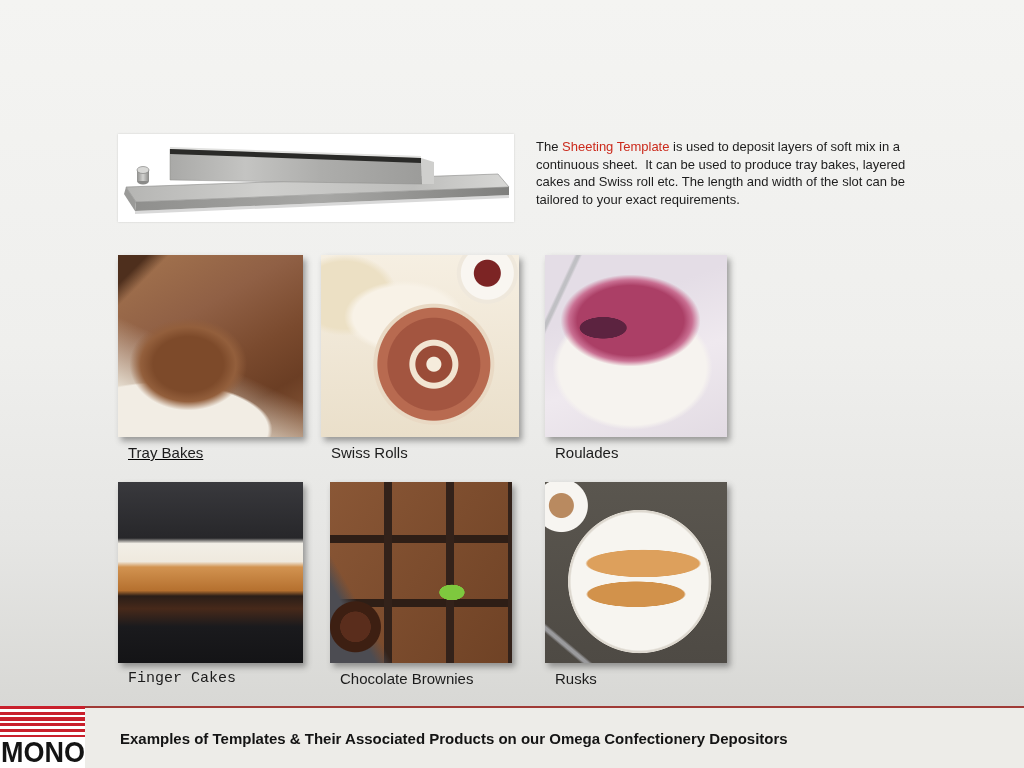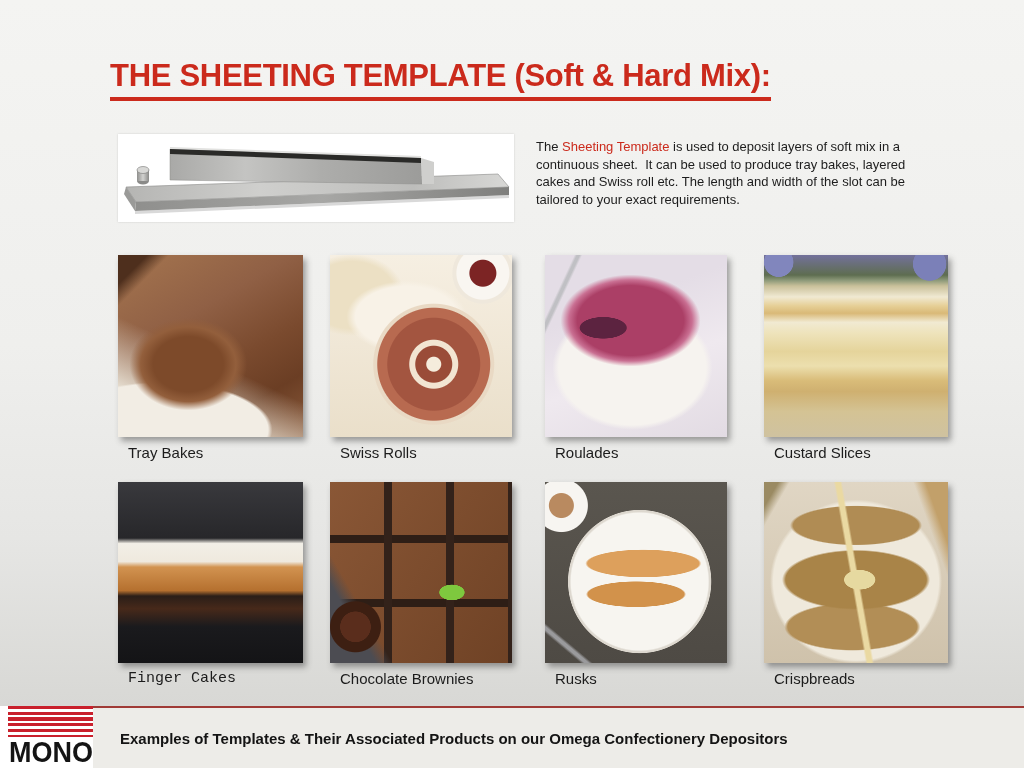"THE SHEETING TEMPLATE (Soft &" h1.title { html: <h1>THE SHEETING TEMPLATE (Soft &amp; Hard Mix):</h1> -> none }
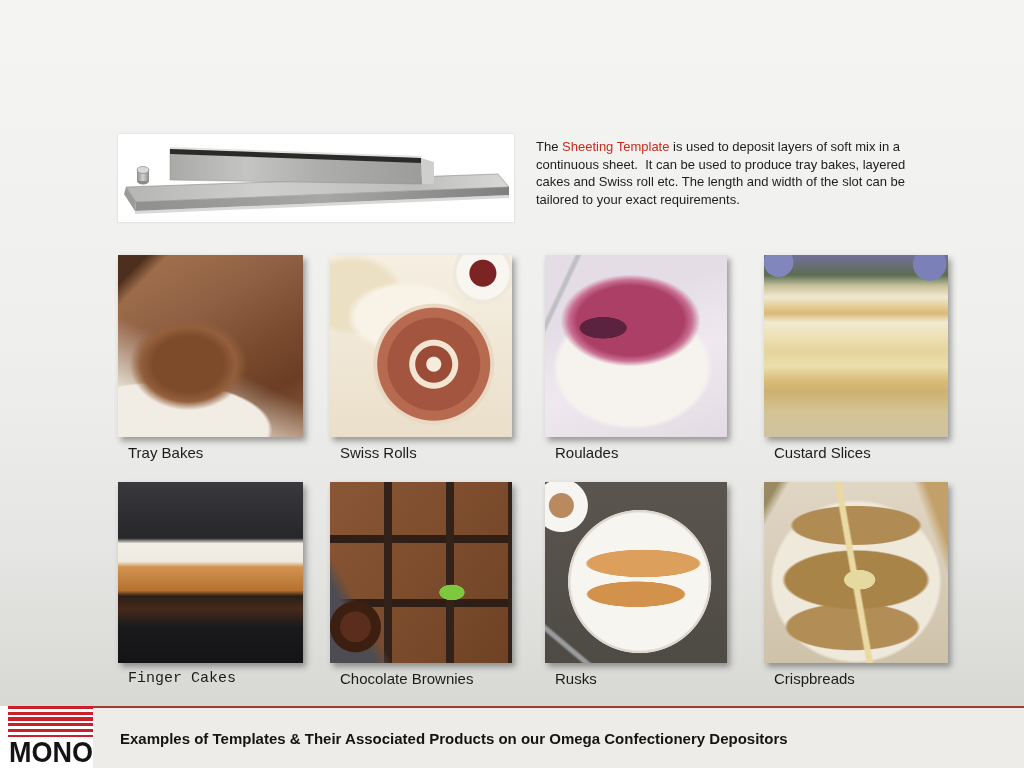"Tray Bakes" div.cell { text-decoration: none -> underline }
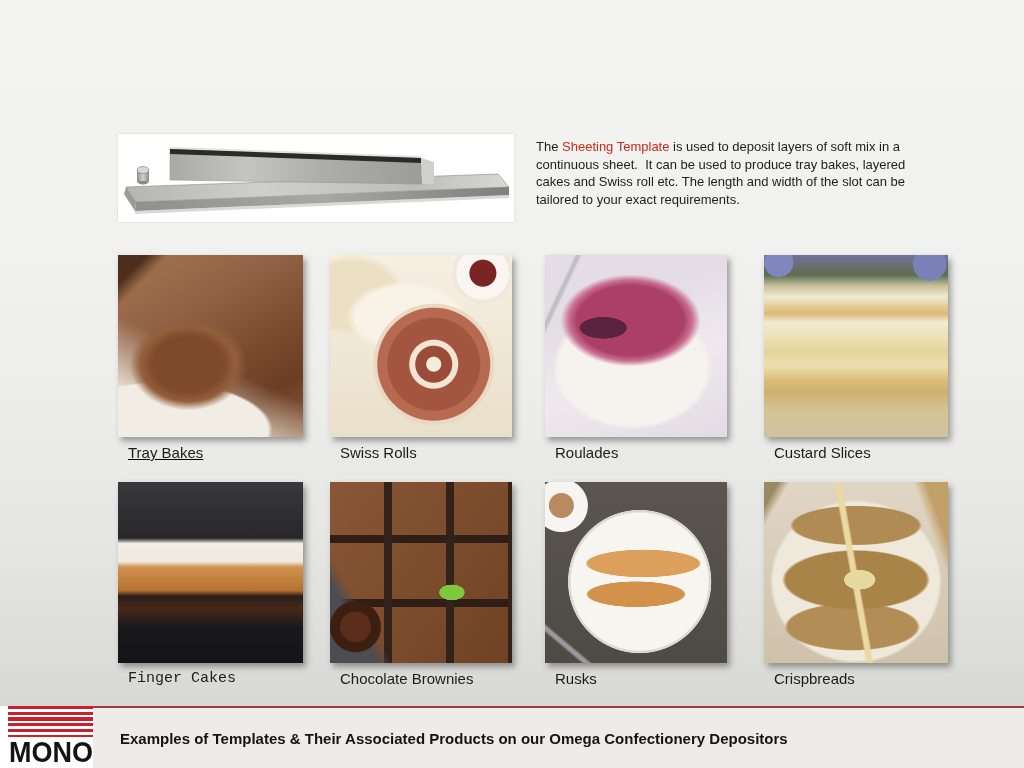"Swiss Rolls" div.cell { left: 330px -> 321px; width: 182px -> 198px }
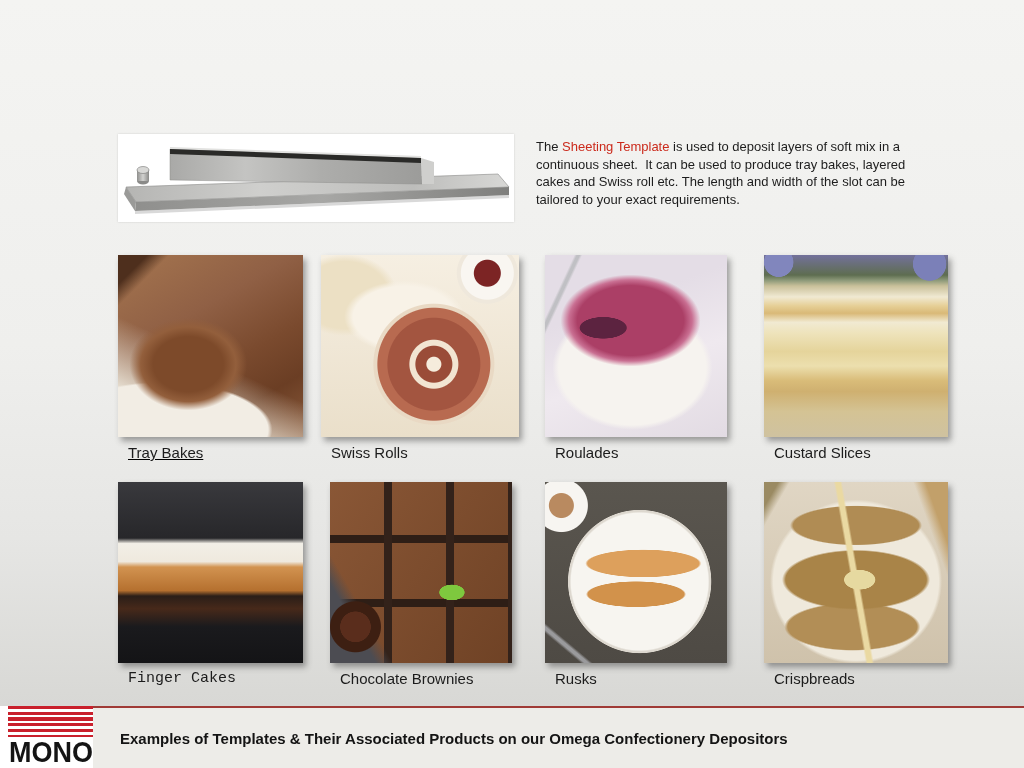"Custard Slices" div.cell { html: <div> <div></div> <div>Custard Slices</div> </div> -> none }
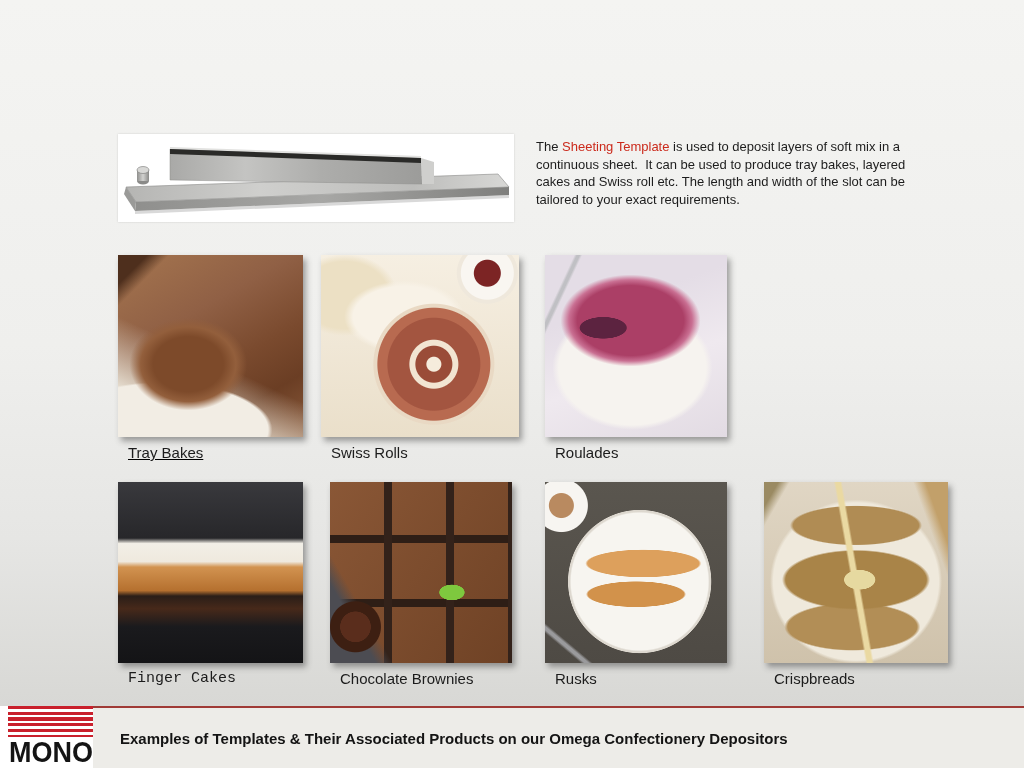"Crispbreads" div.cell { html: <div> <div></div> <div>Crispbreads</div> </div> -> none }
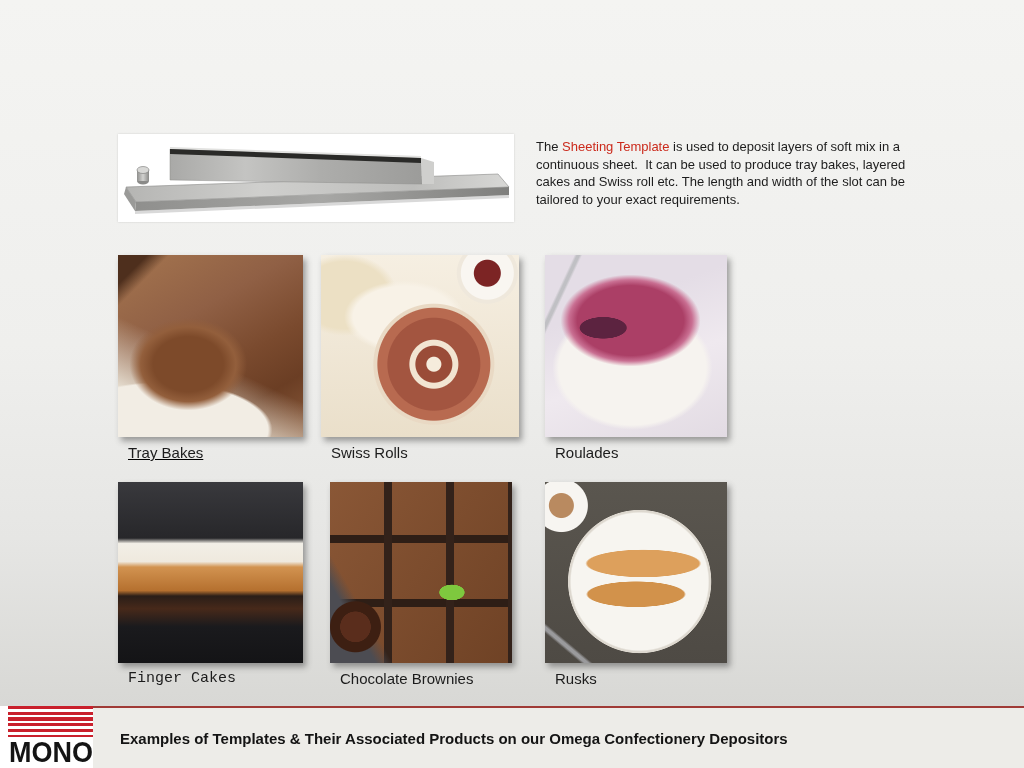"MONO" .logo-box { padding-left: 8px -> none }
